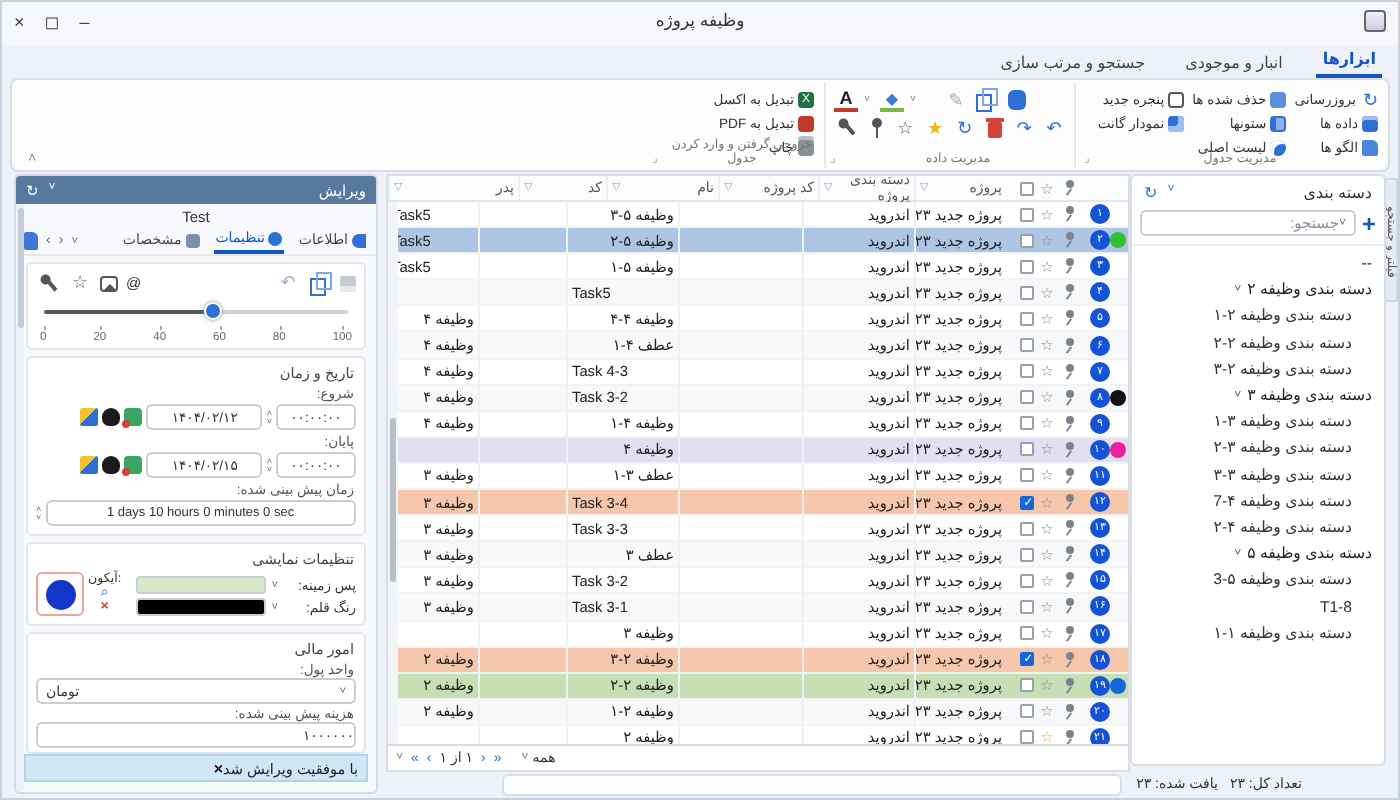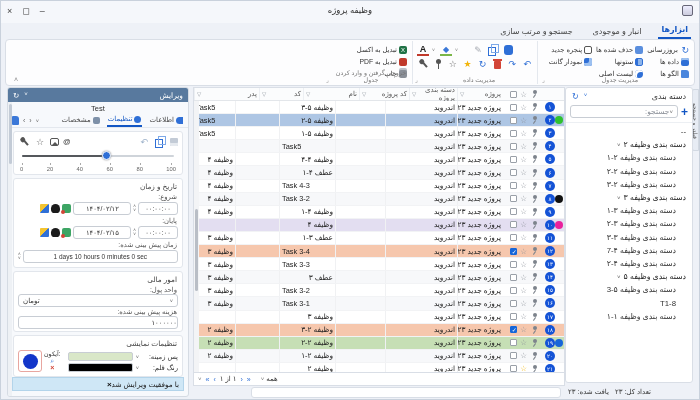"اندروید" .c-cat { margin-left: none -> 12px; width: 72px -> 56px }
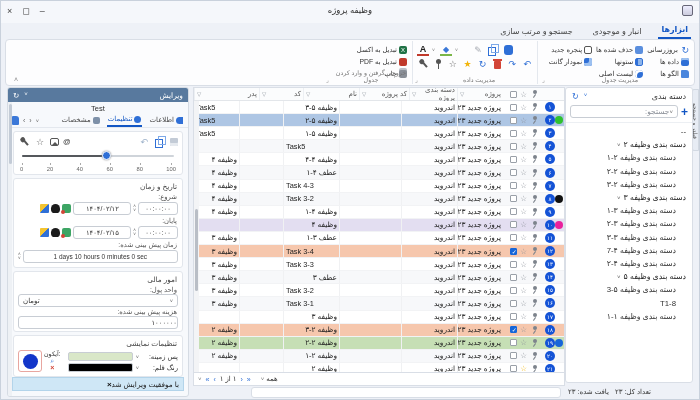"امور مالی" div.ep-card { order: before "تنظیمات نمایشی" -> after "تنظیمات نمایشی" }
